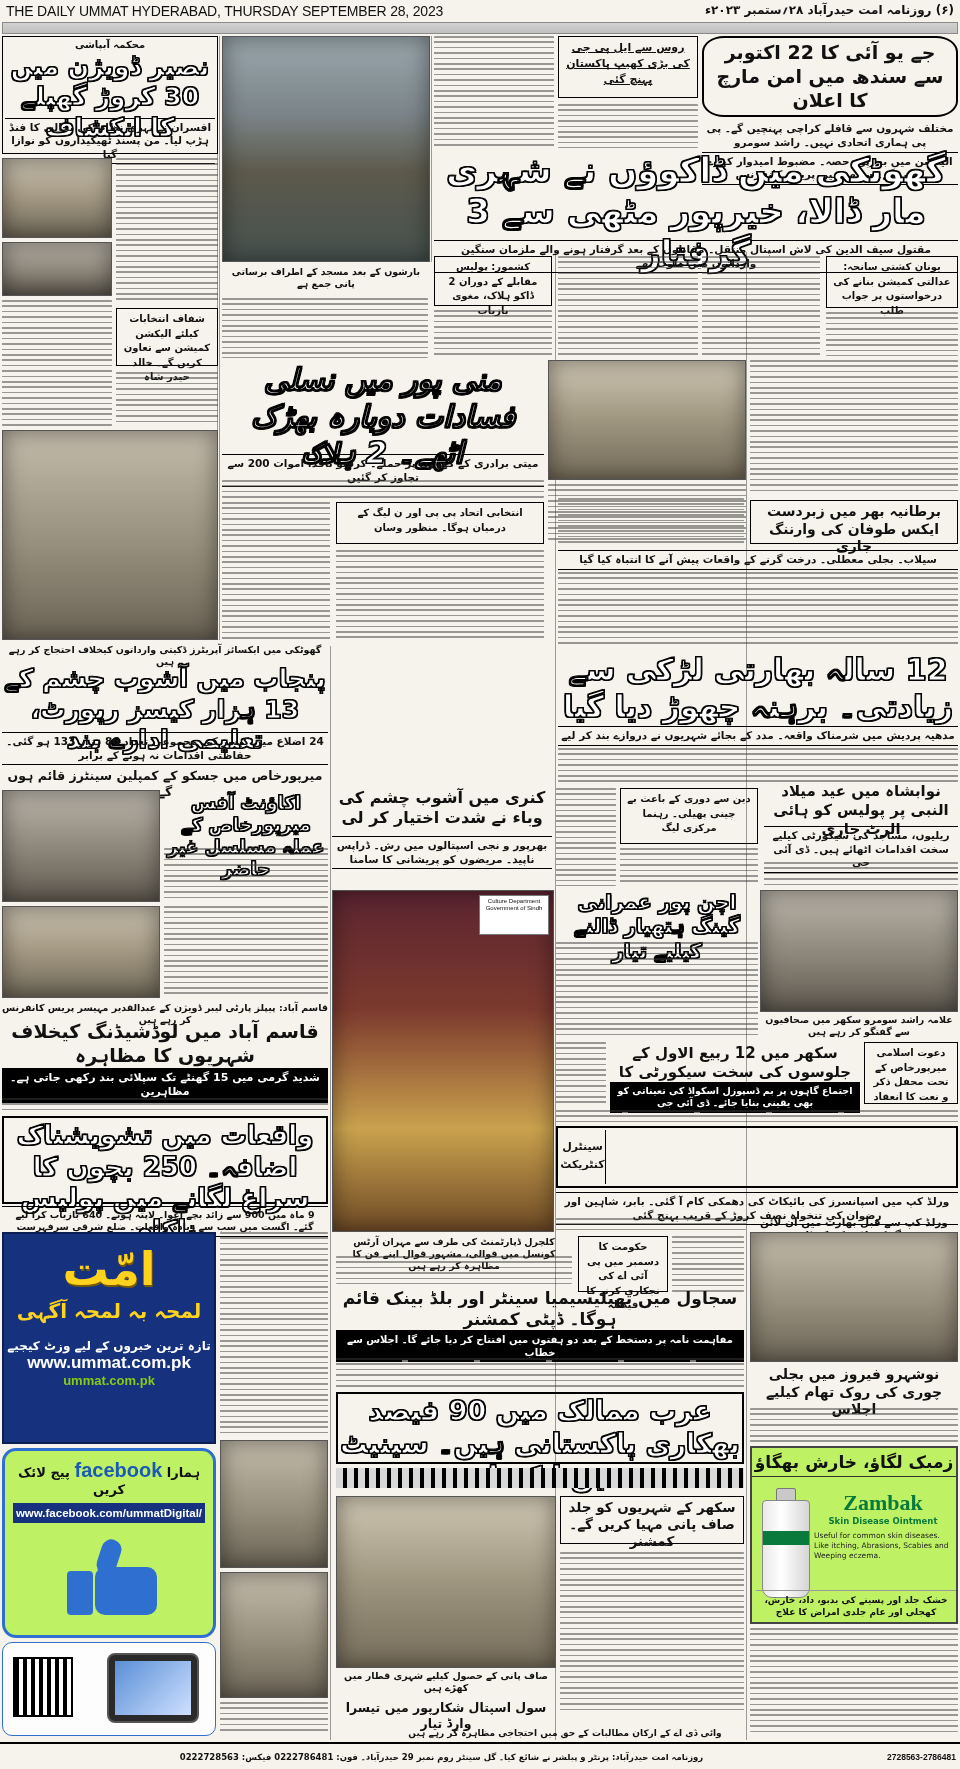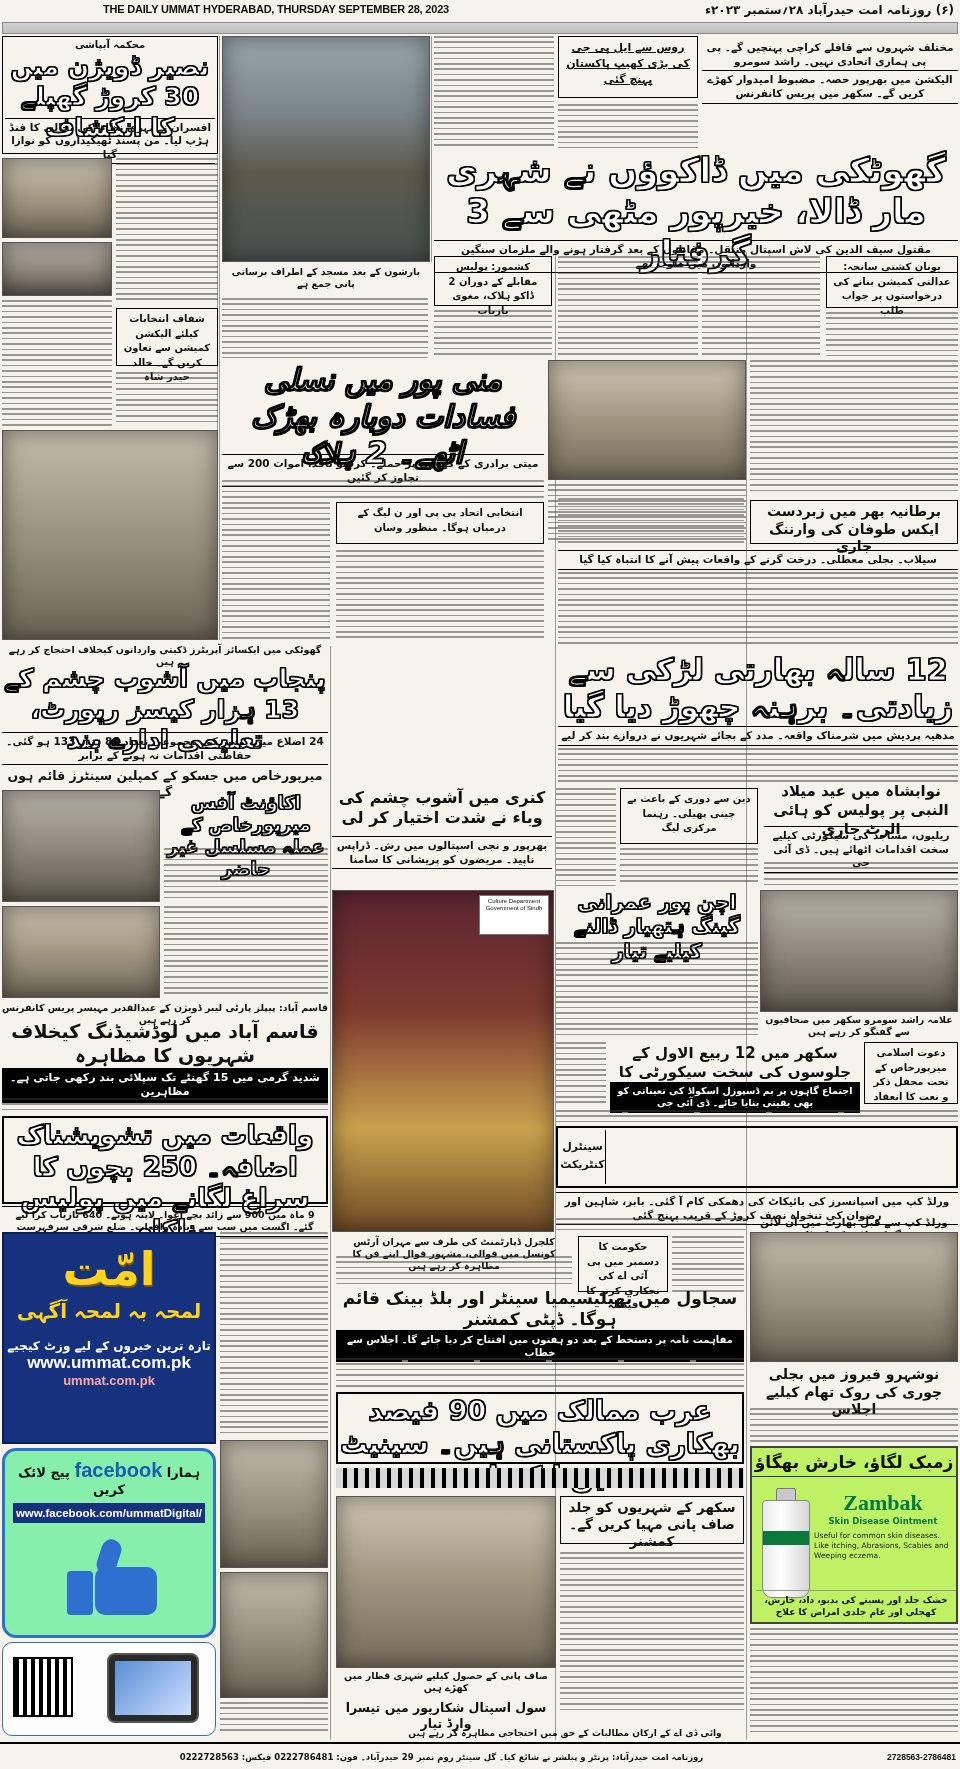"THE DAILY UMMAT HYDERABAD, THURSDAY" .mast-en { font-size: 11px -> 14px; font-weight: bold -> normal; text-align: center -> none }
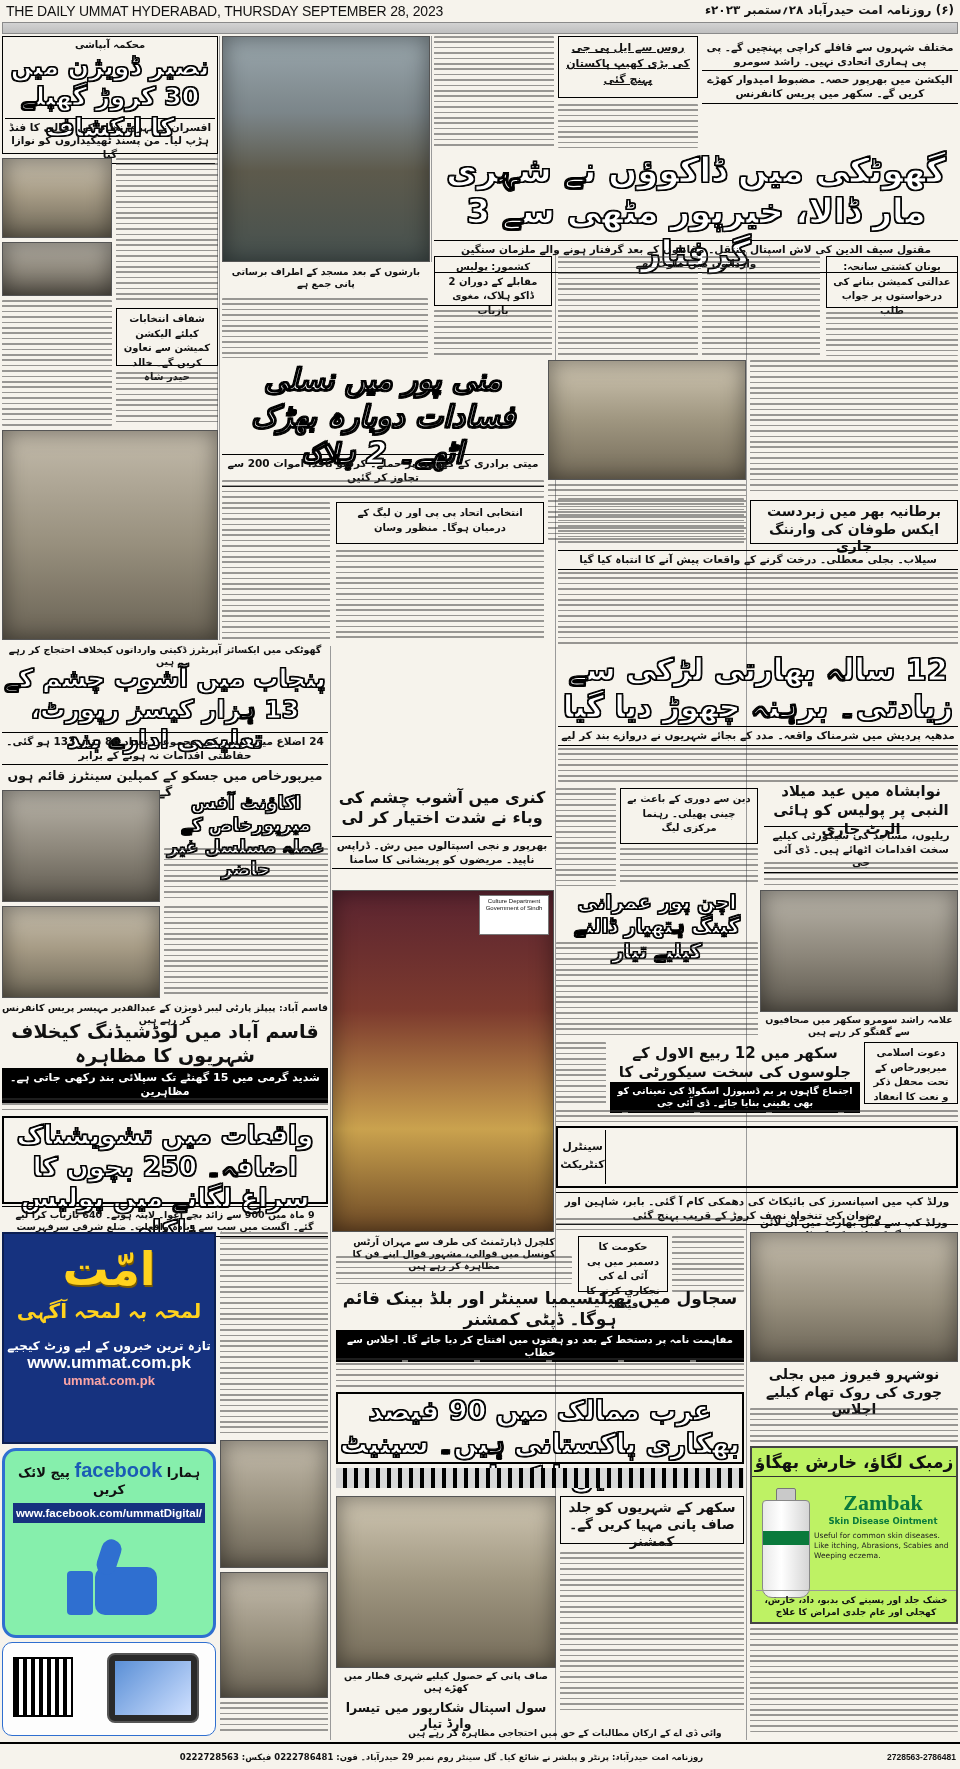"جے یو آئی کا 22" div.bh { html: none -> <div>جے یو آئی کا 22 اکتوبر سے سندھ میں امن مارچ کا اعلان</div> }
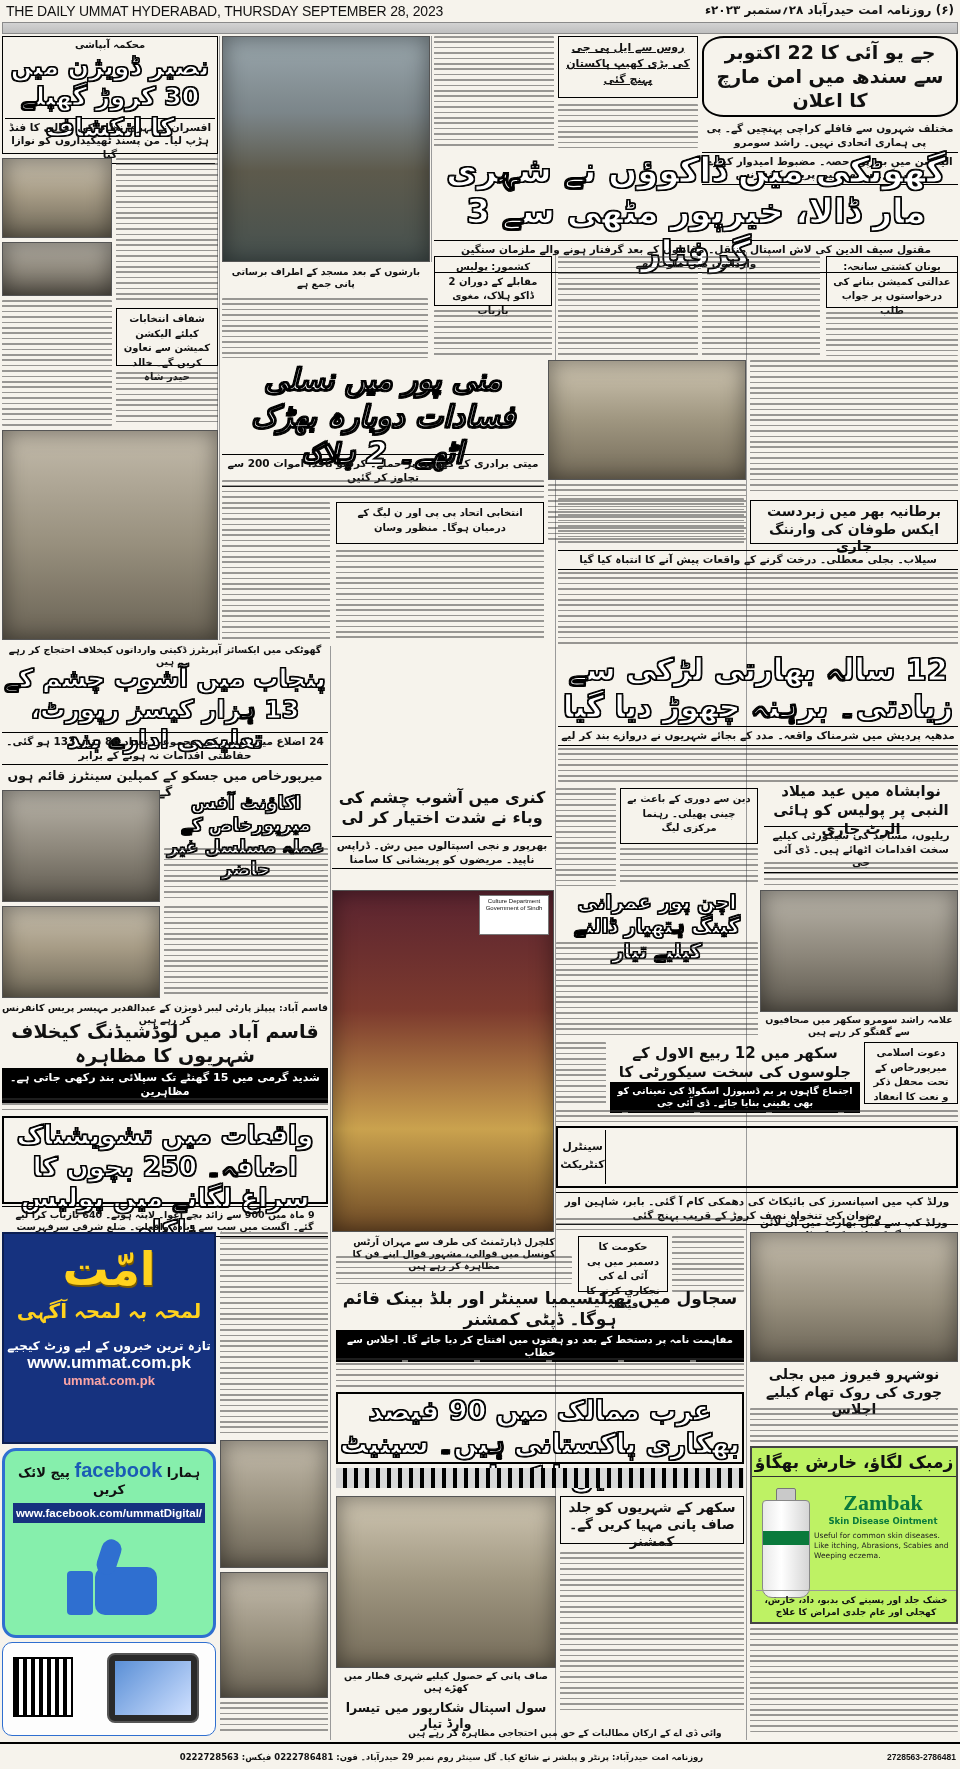"ummat.com.pk" .ummat-url2 { color: #fca5a5 -> #84cc16 }
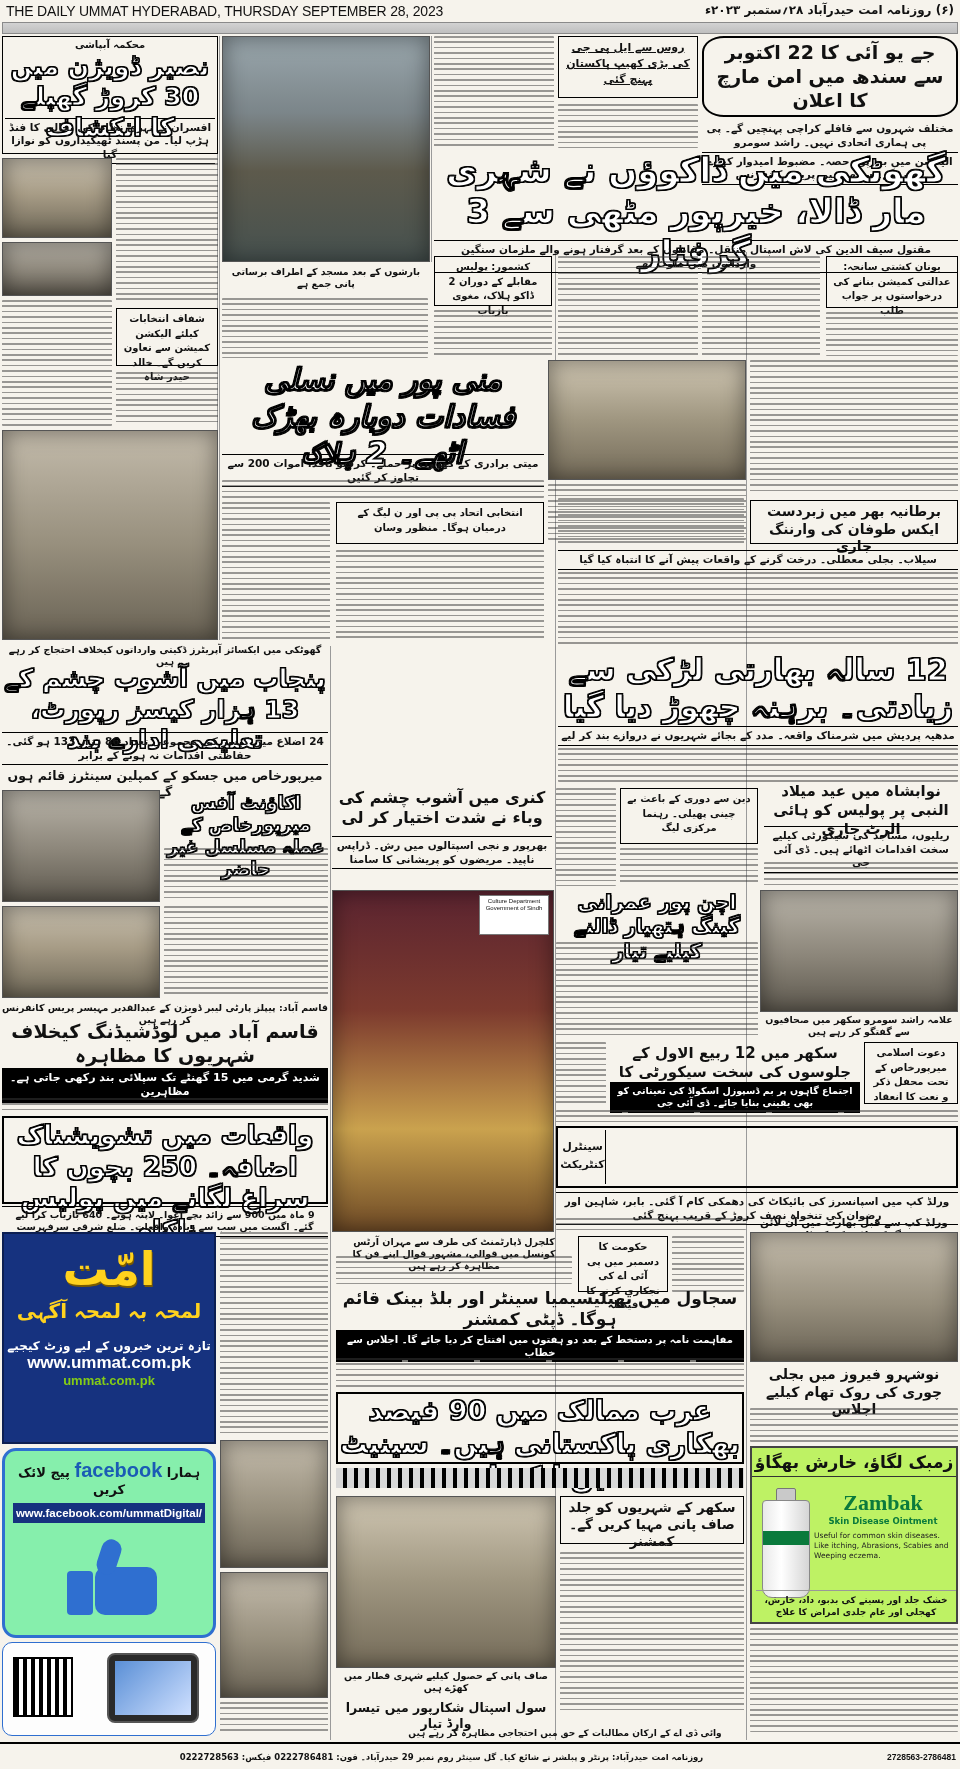"ہمارا facebook پیج لائک کریں" .fb-ad { background: #86efac -> #bef264 }
